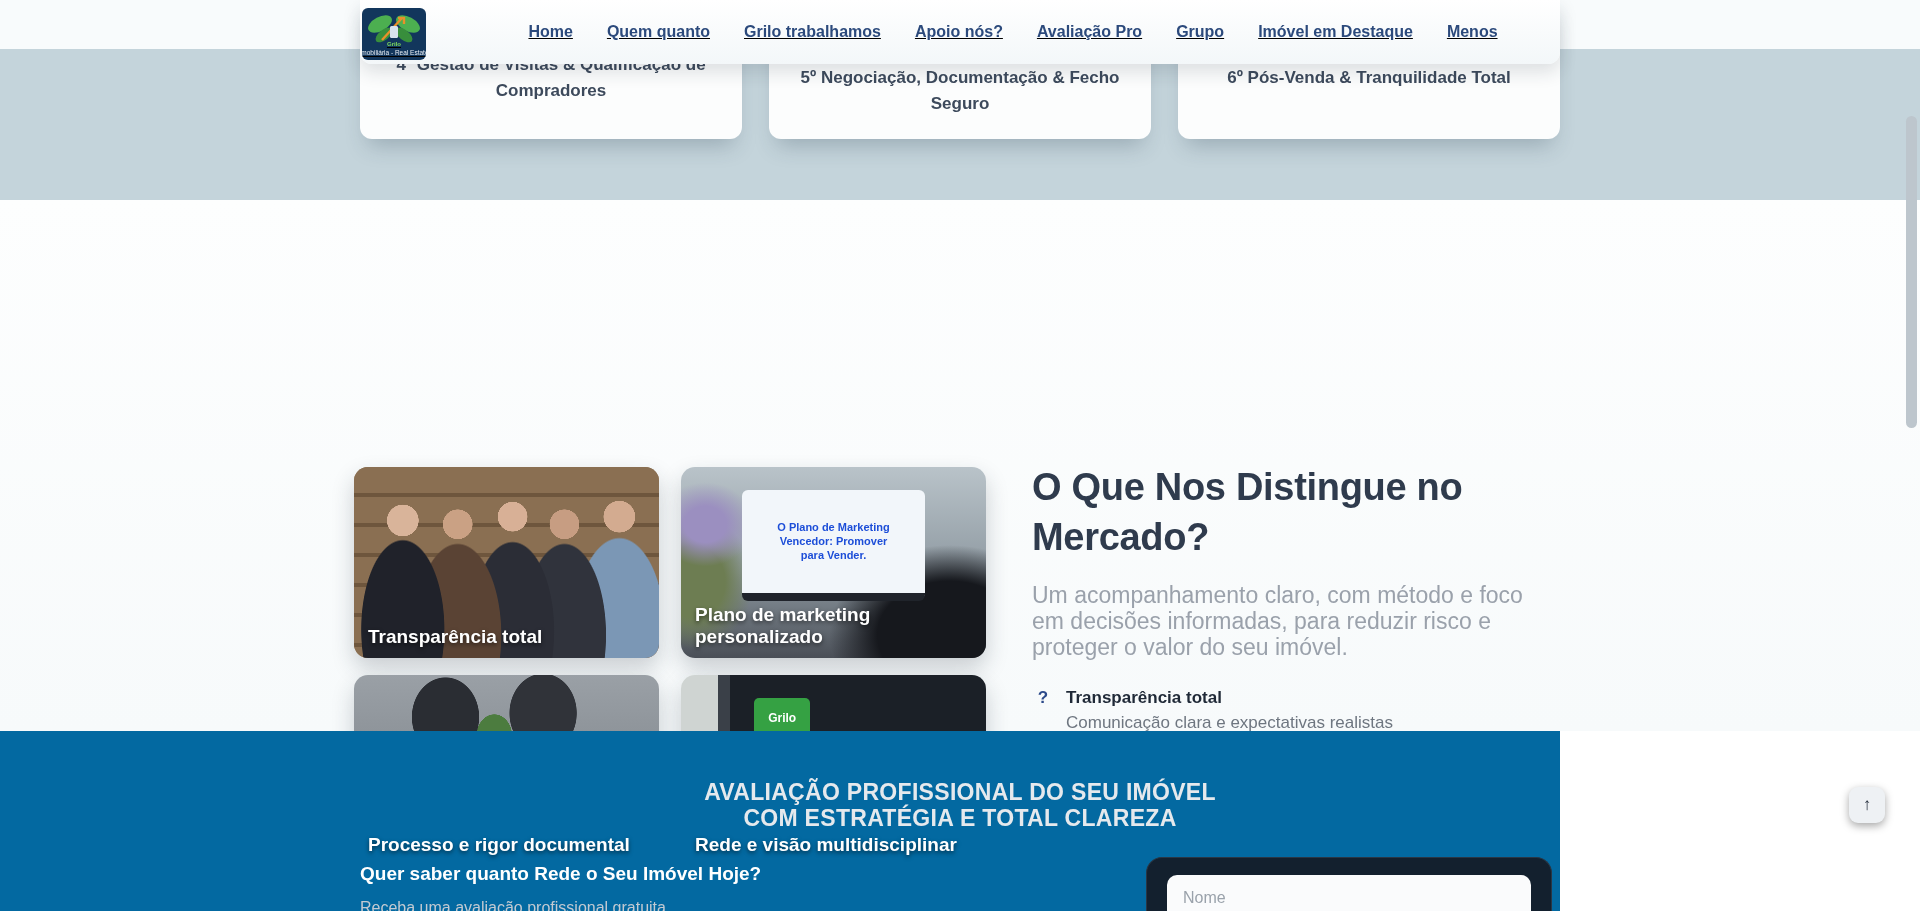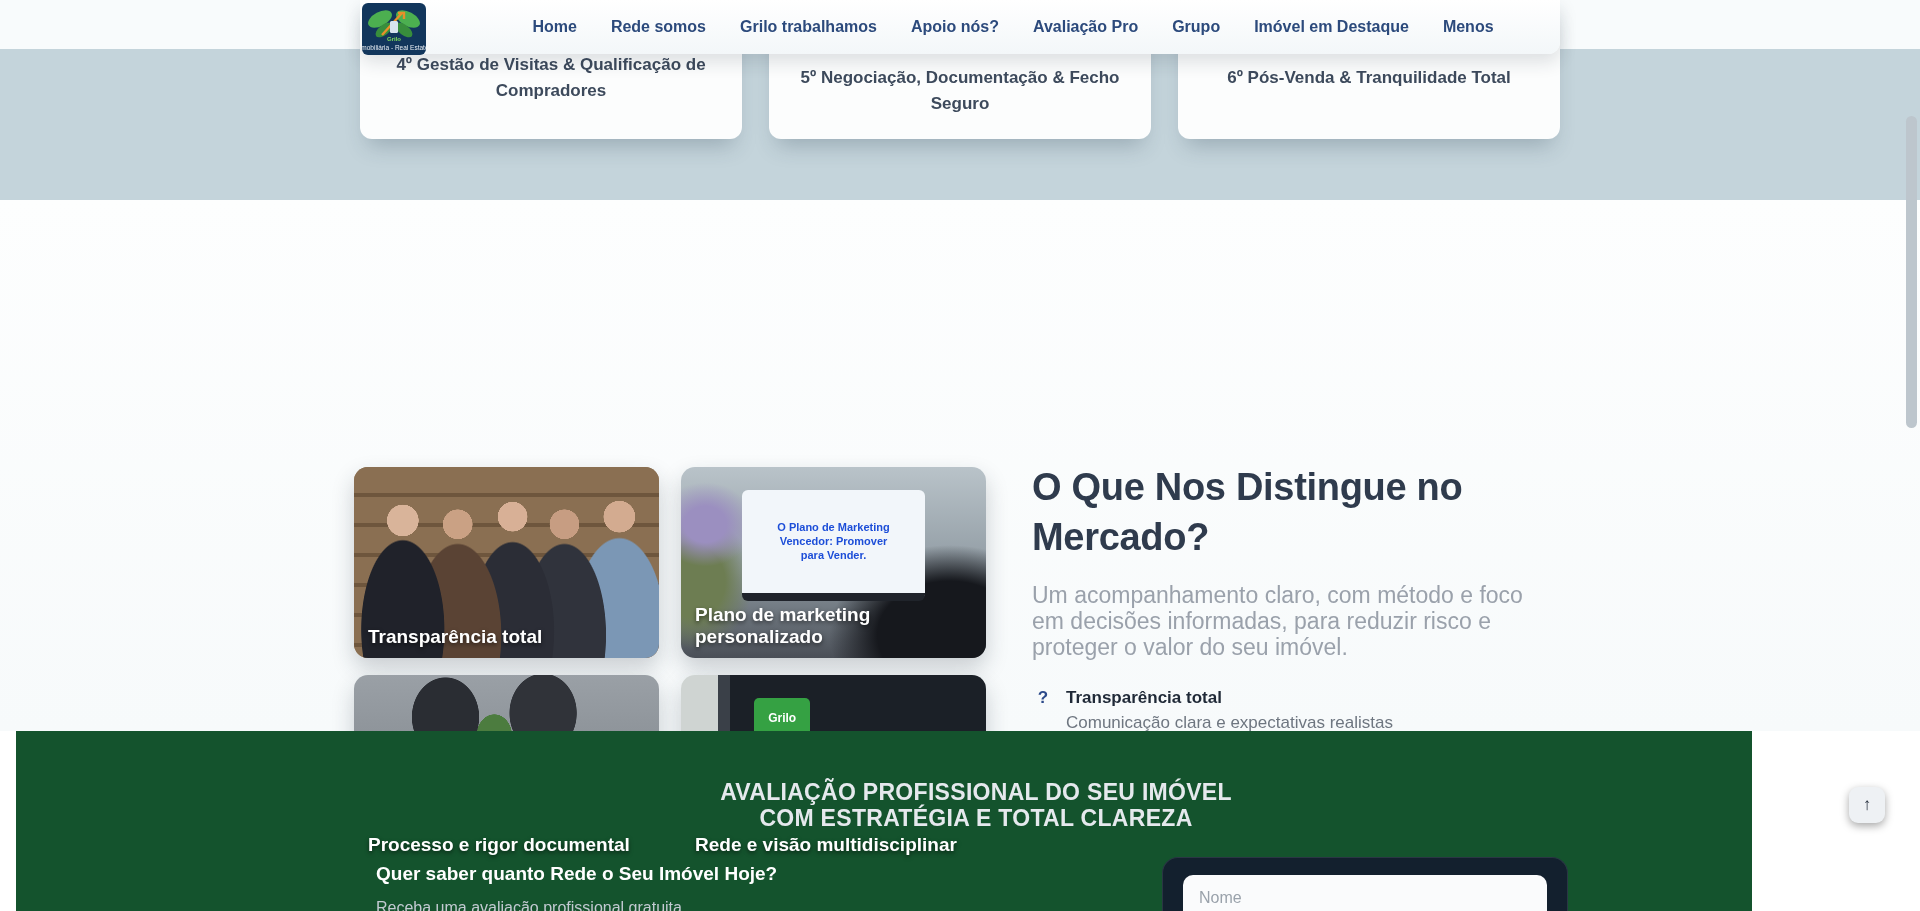"Home" .navbar { height: 54px -> 64px; text-decoration: none -> underline }
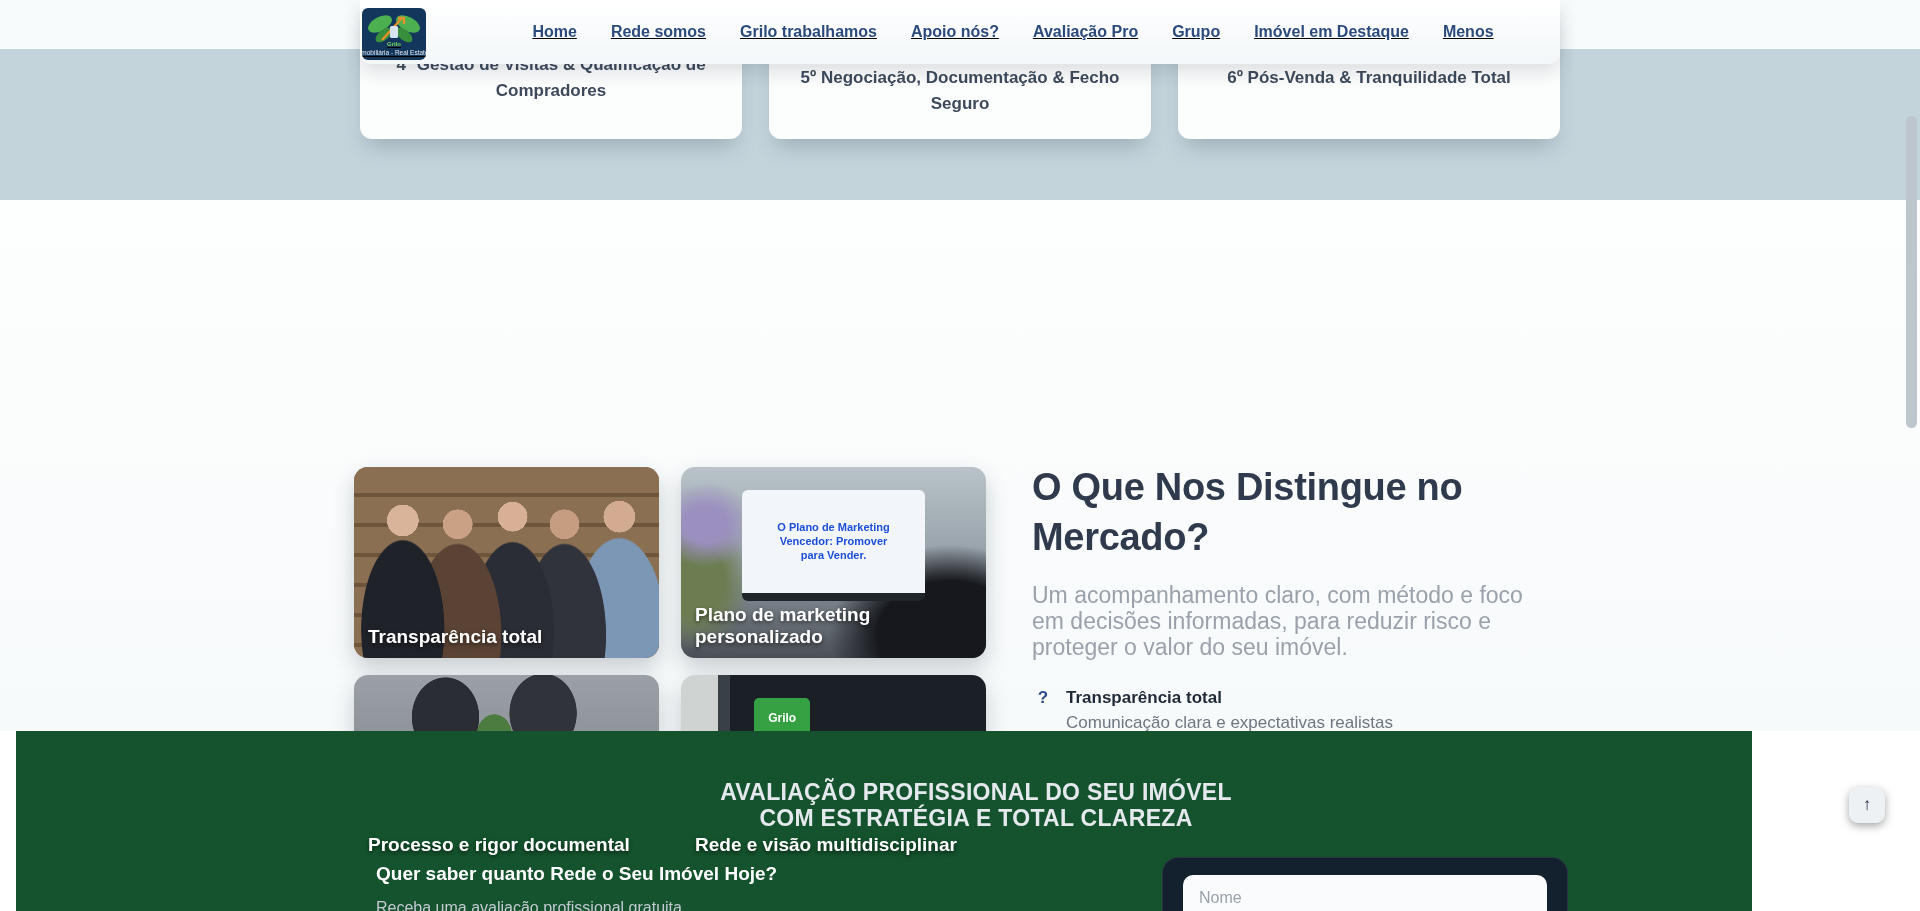"Rede somos" a { text: Rede somos -> Quem quanto }
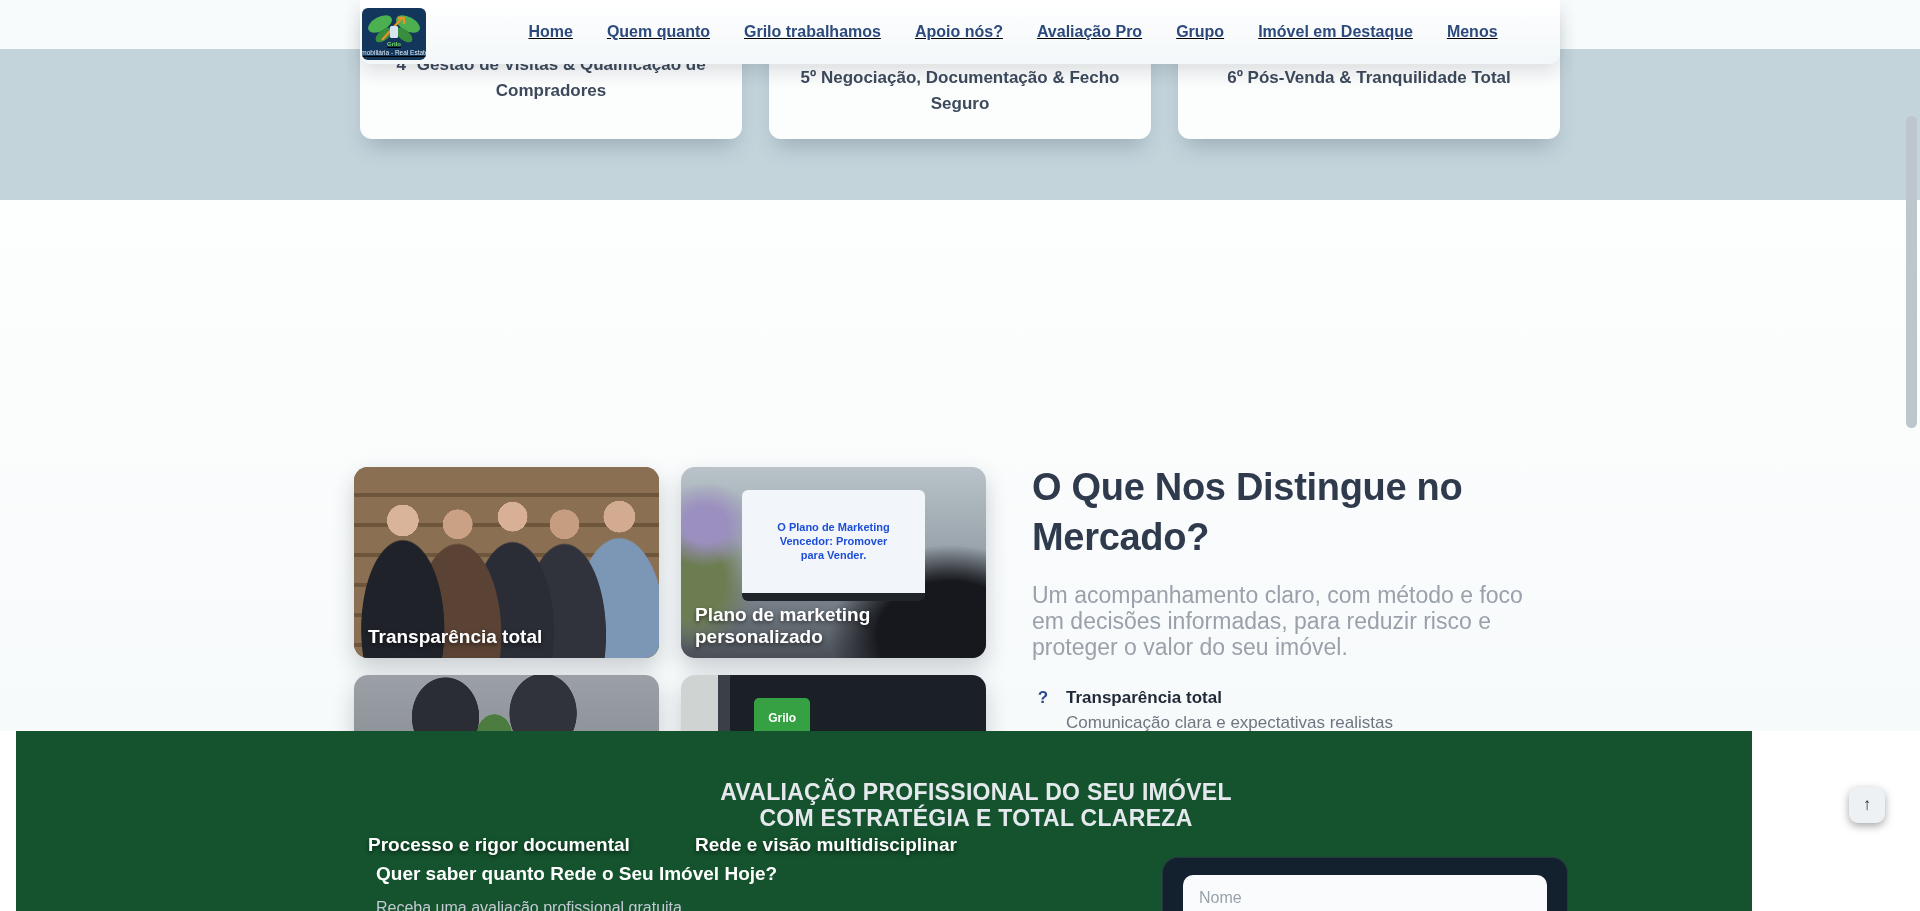"AVALIAÇÃO PROFISSIONAL DO SEU IMÓVEL" .sec-dark { background: #14532d -> #0369a1; left: 16px -> 0; width: 1736px -> 1560px }
